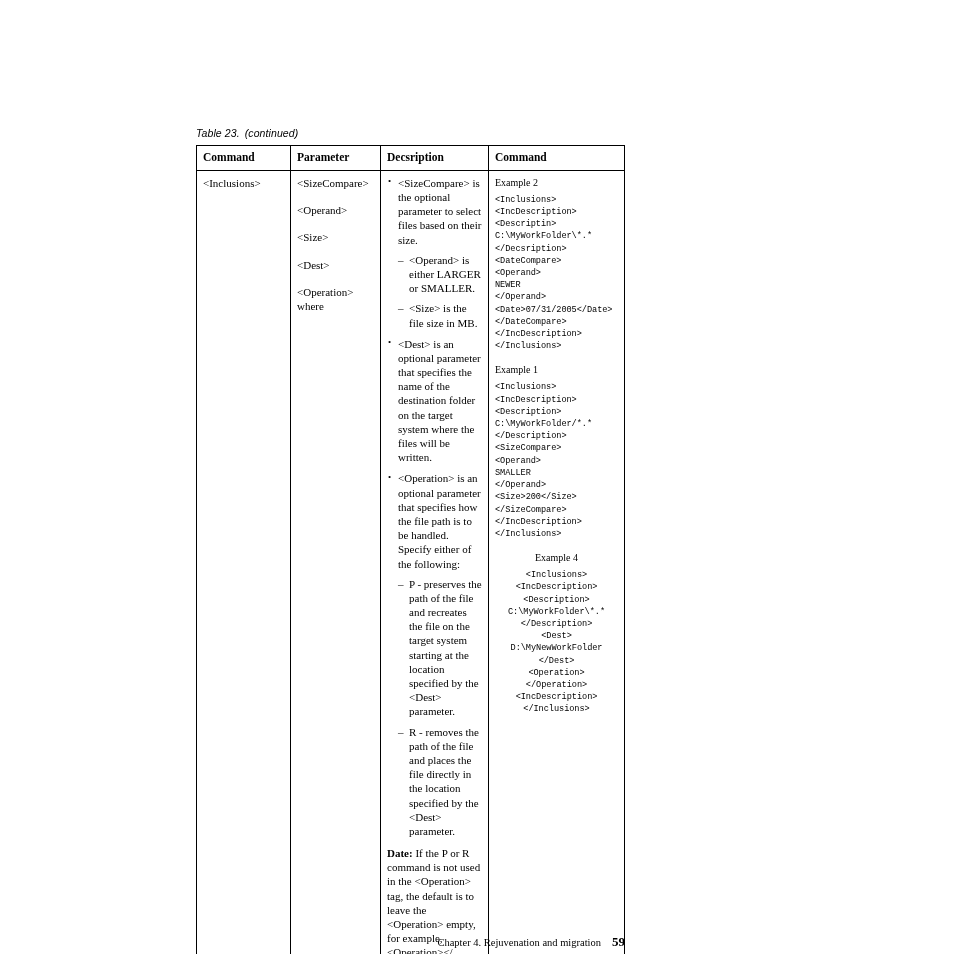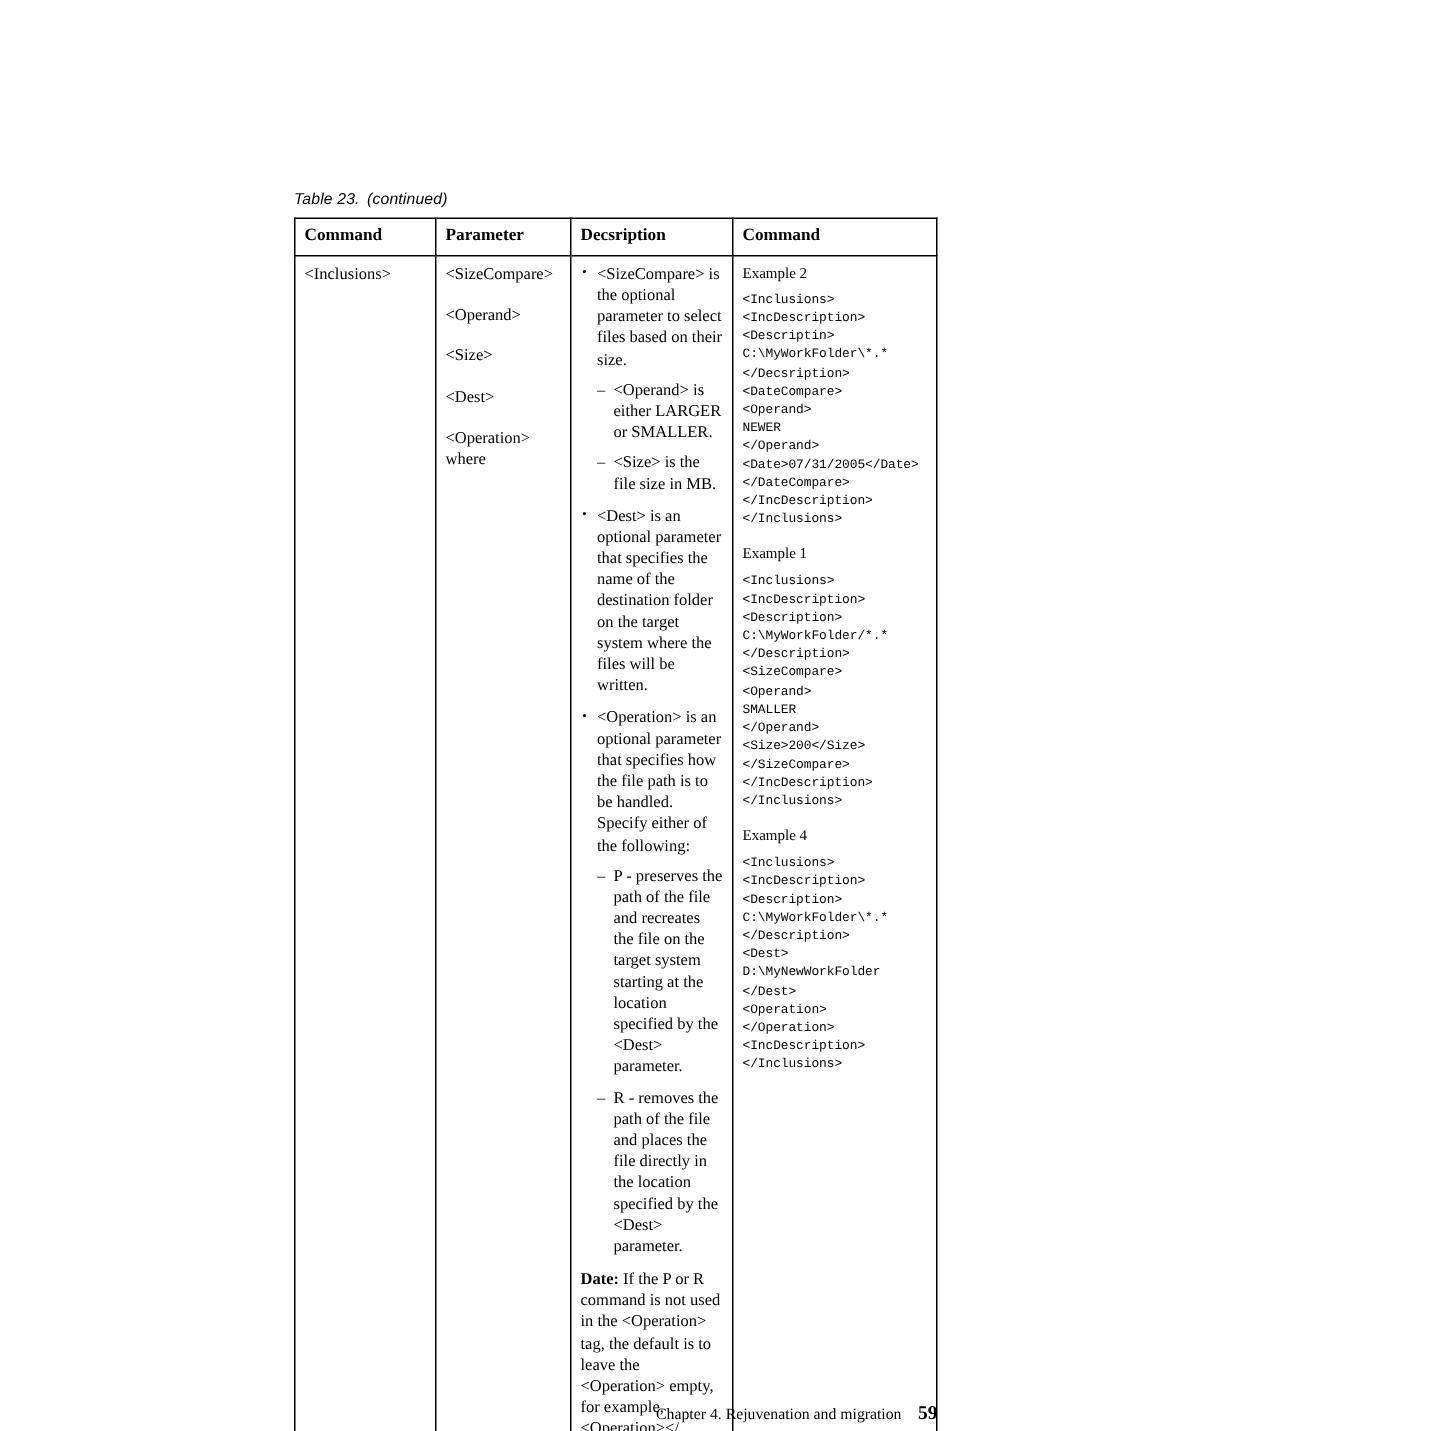"Example 4" .ex-group:last-child { text-align: none -> center }
